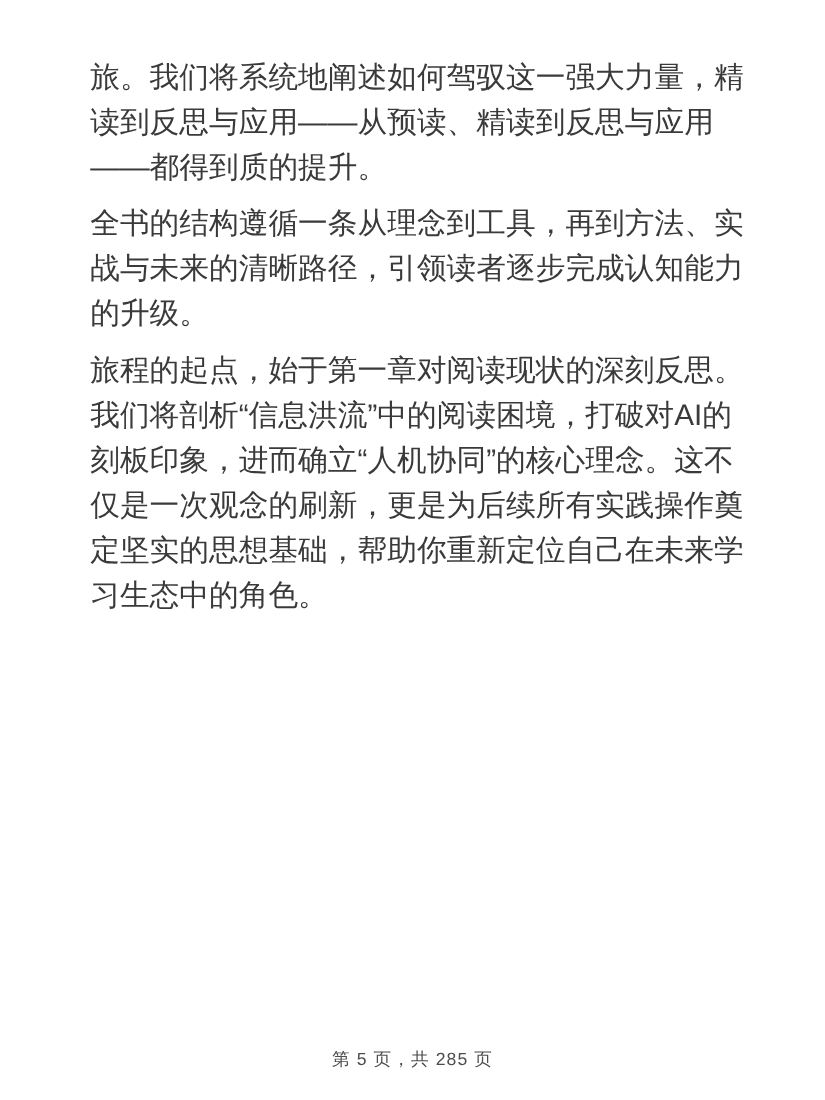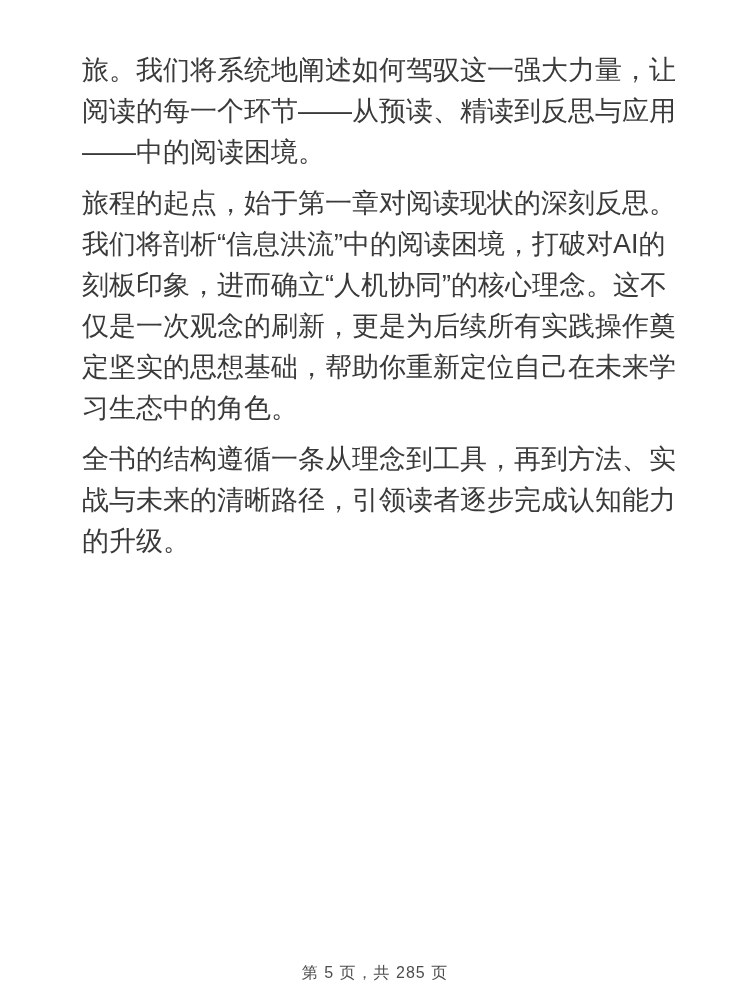"旅。我们将系统地阐述如何驾驭这一强大力量，让阅读的每一个环节——从预读、精读到反" p { text: 让阅读的每一个环节——从预读、精读到反思与应用——中的阅读困境 -> 精读到反思与应用——从预读、精读到反思与应用——都得到质的提升 }
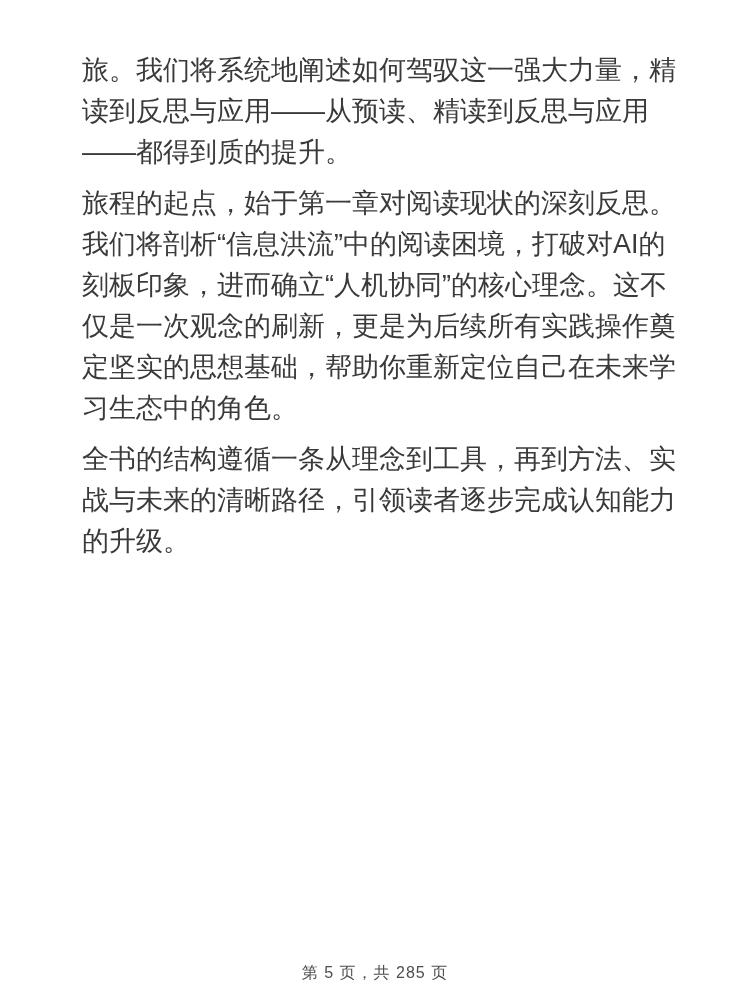"旅程的起点，始于第一章对阅读现状的深刻反思。我们将剖析“信息洪流”中的阅读困境，" p { order: before "全书的结构遵循一条从理念到工具，再到方法、实战与未来的清晰路径，引领读者逐步完成" -> after "全书的结构遵循一条从理念到工具，再到方法、实战与未来的清晰路径，引领读者逐步完成" }
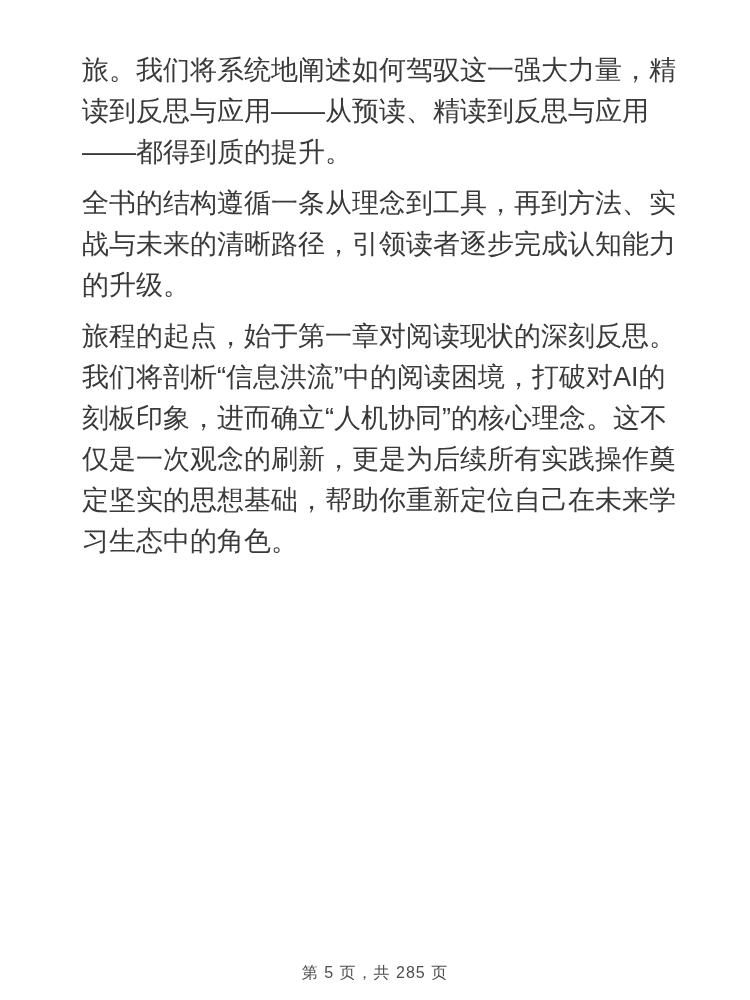"第 5 页，共 285 页" .footer { bottom: 16px -> 26px }
